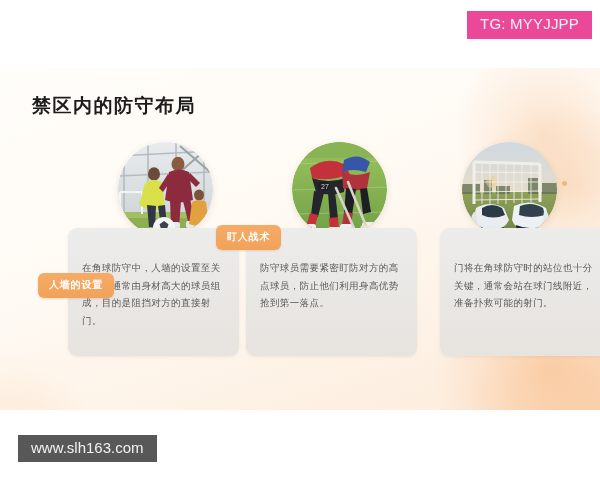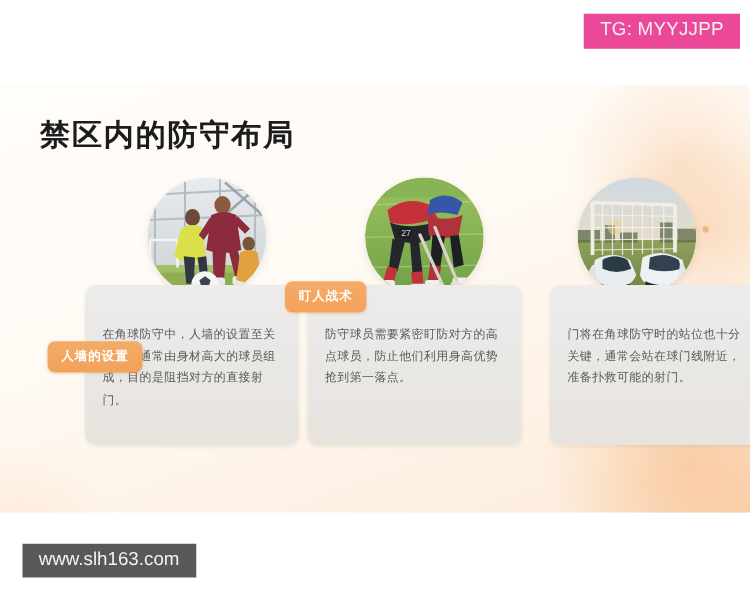"禁区内的防守布局" .title { font-size: 24px -> 19px }
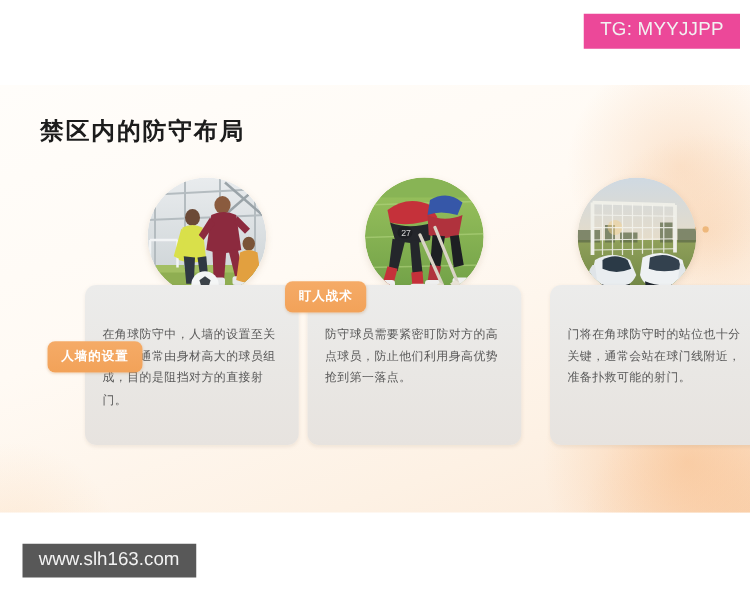"盯人战术" .badge.b2 { left: 228px -> 216px }
